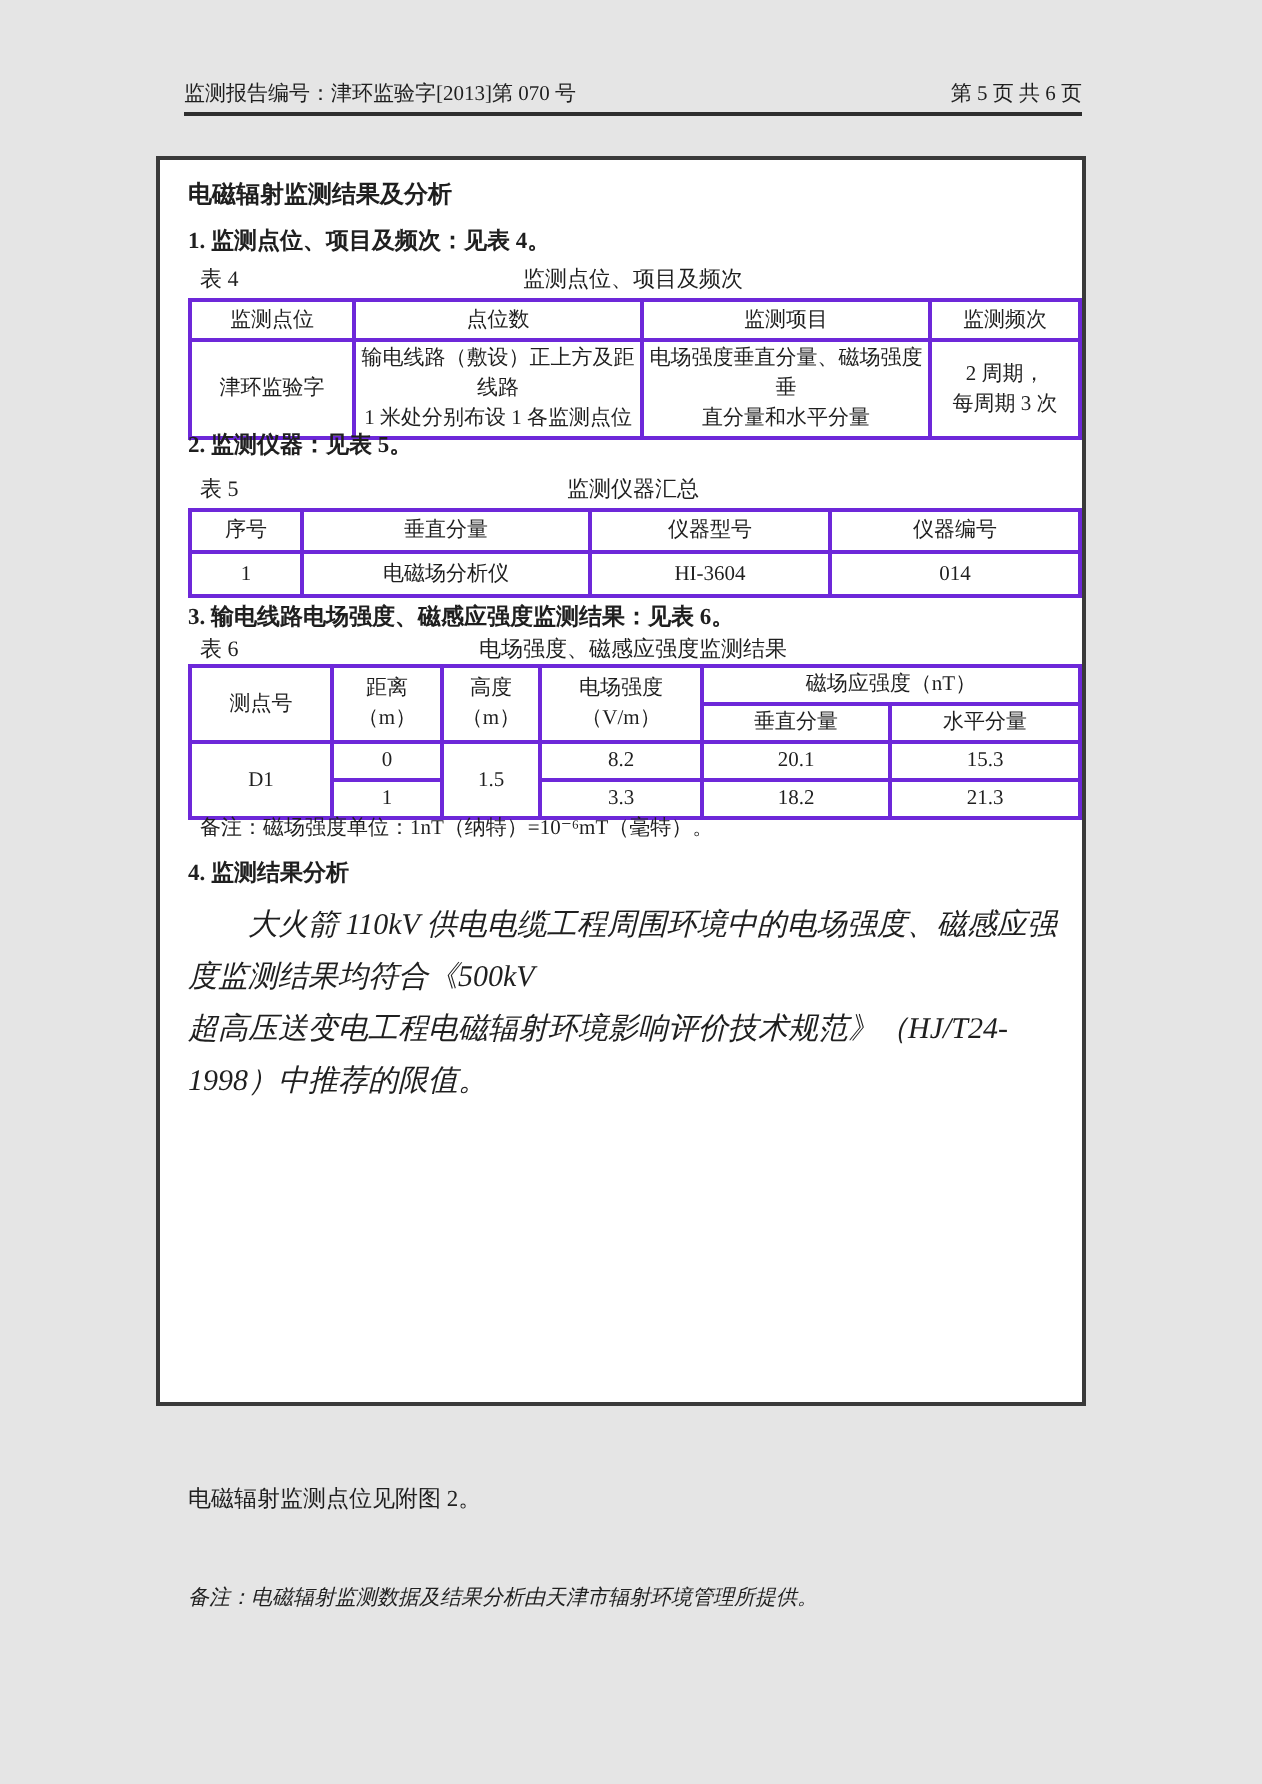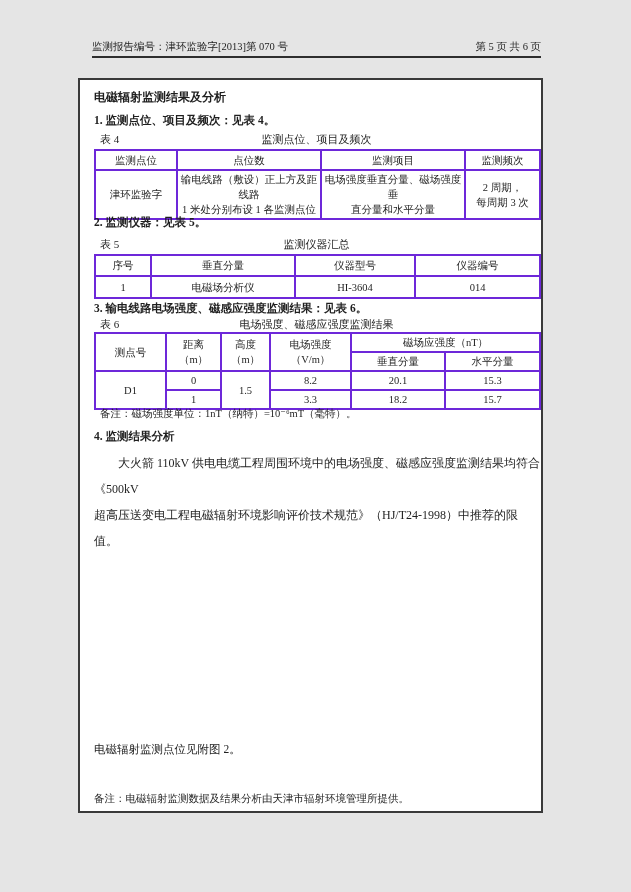"电磁辐射监测结果及分析" .box { height: 735px -> 625px }
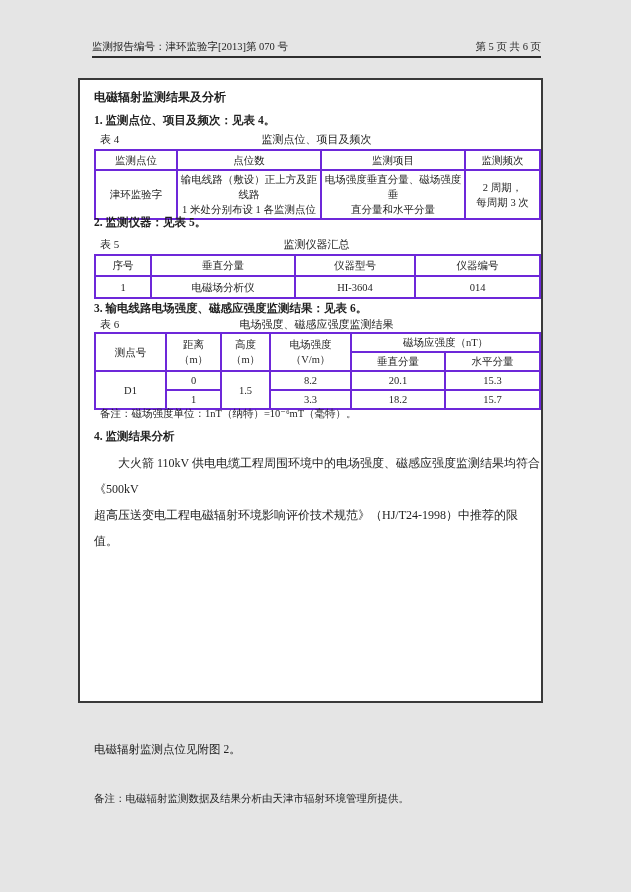"15.7" td { text: 15.7 -> 21.3 }
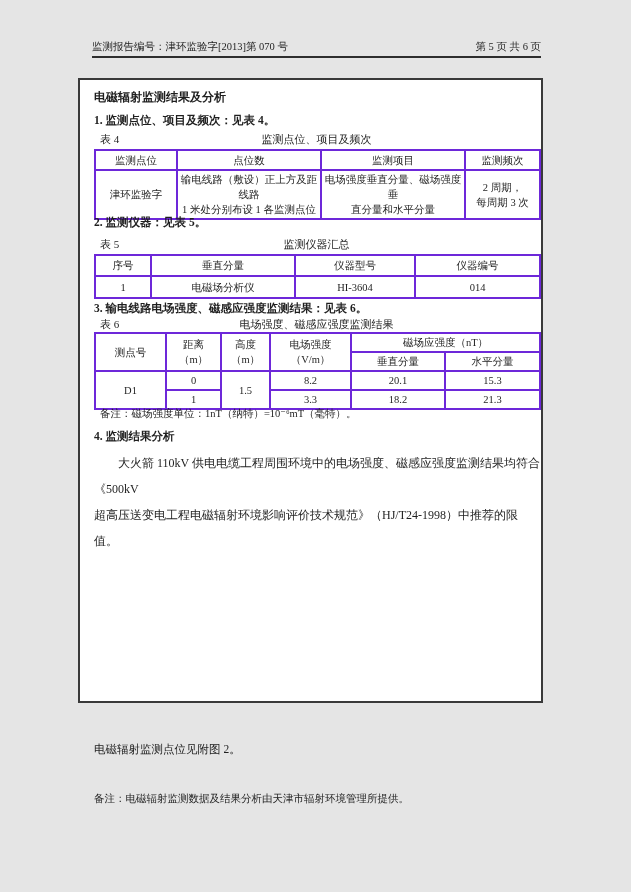"大火箭 110kV" .para { font-size: 12px -> 15px; font-style: none -> italic }
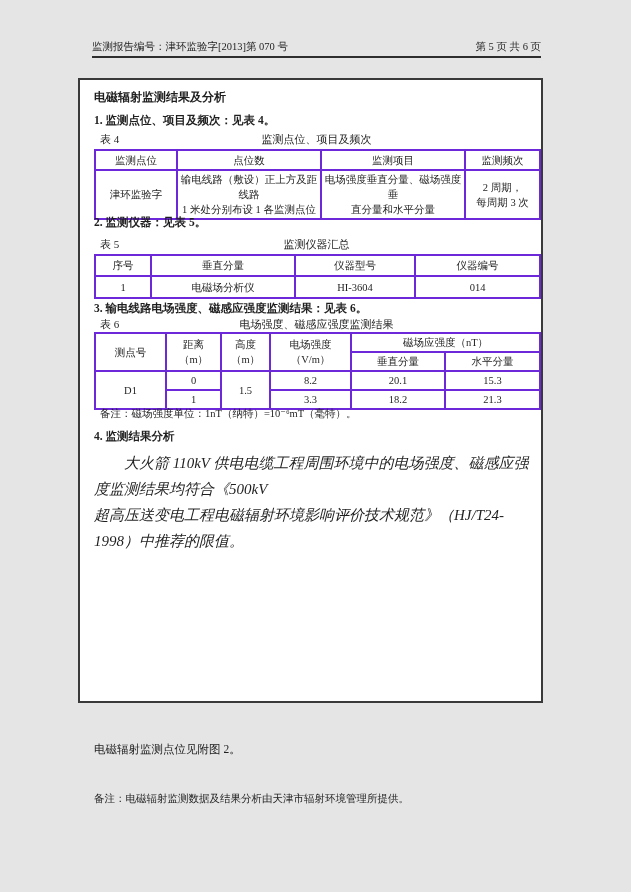"备注：电磁辐射监测数据及结果分析由天津市辐射环境管理所提供。" .foot2 { font-style: none -> italic }
